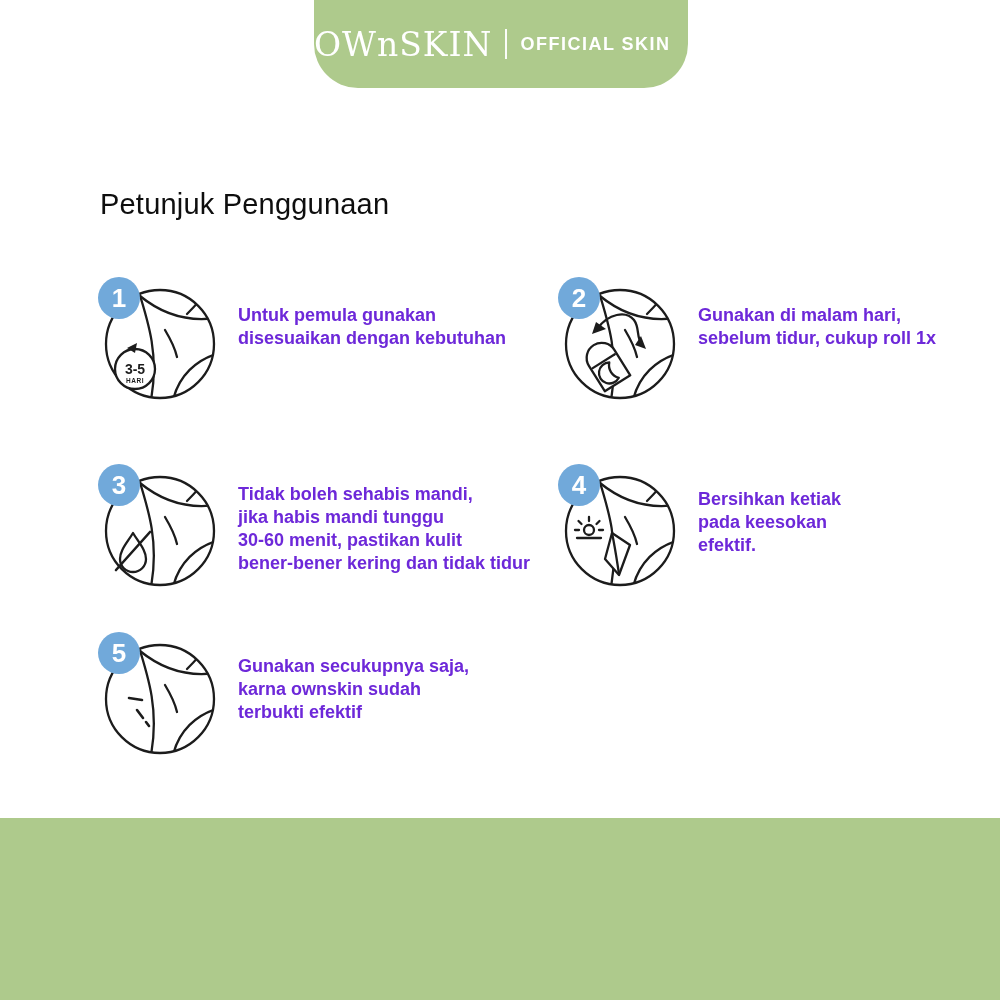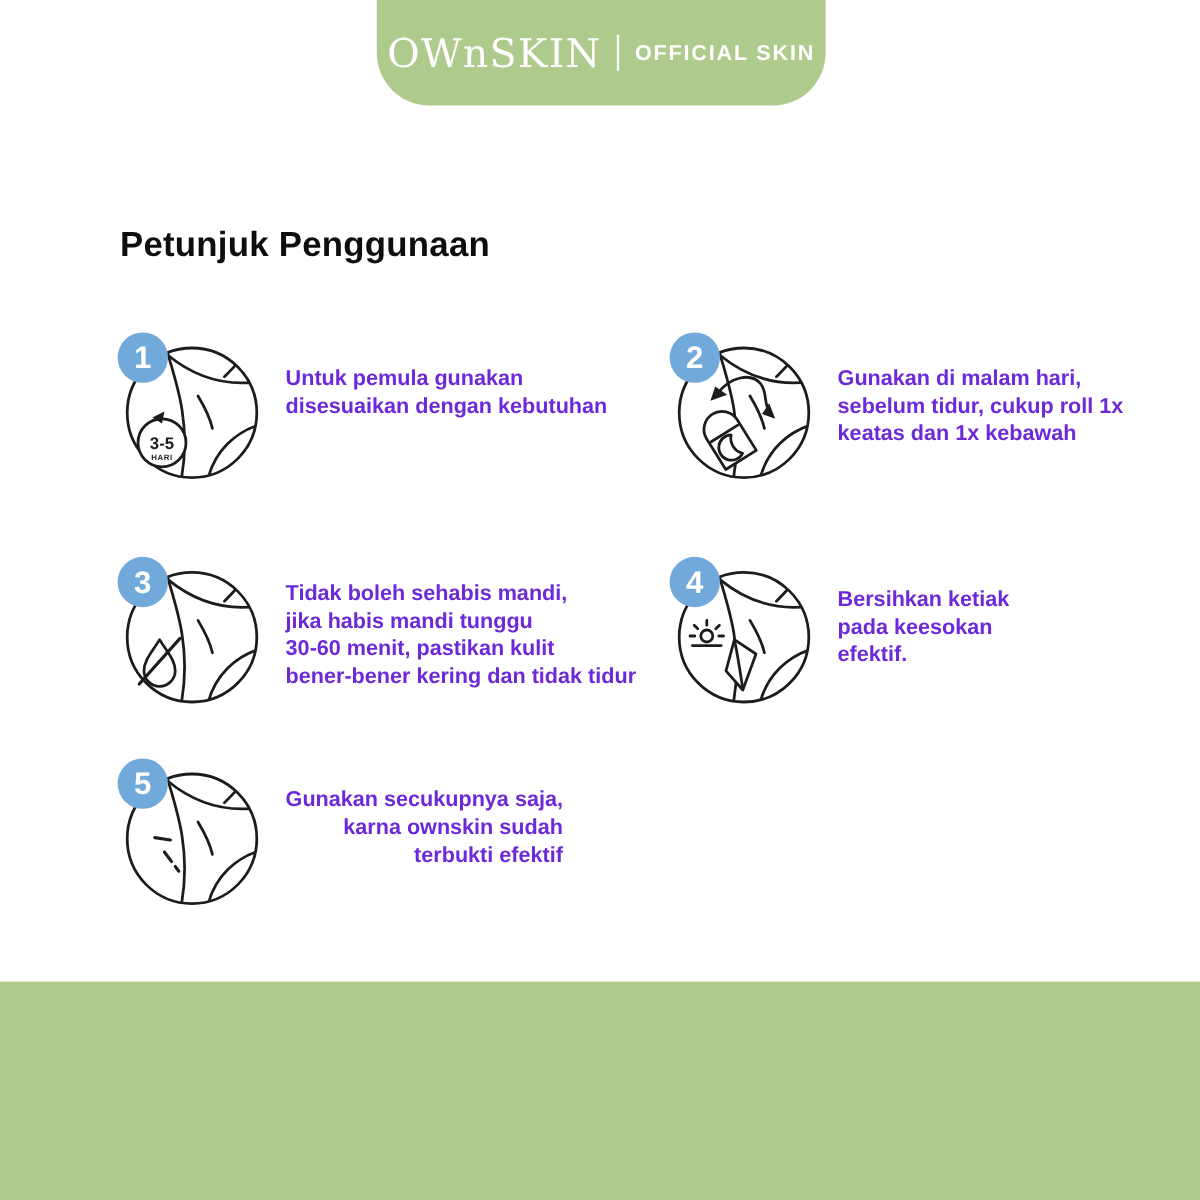"OW" .banner { justify-content: center -> none }
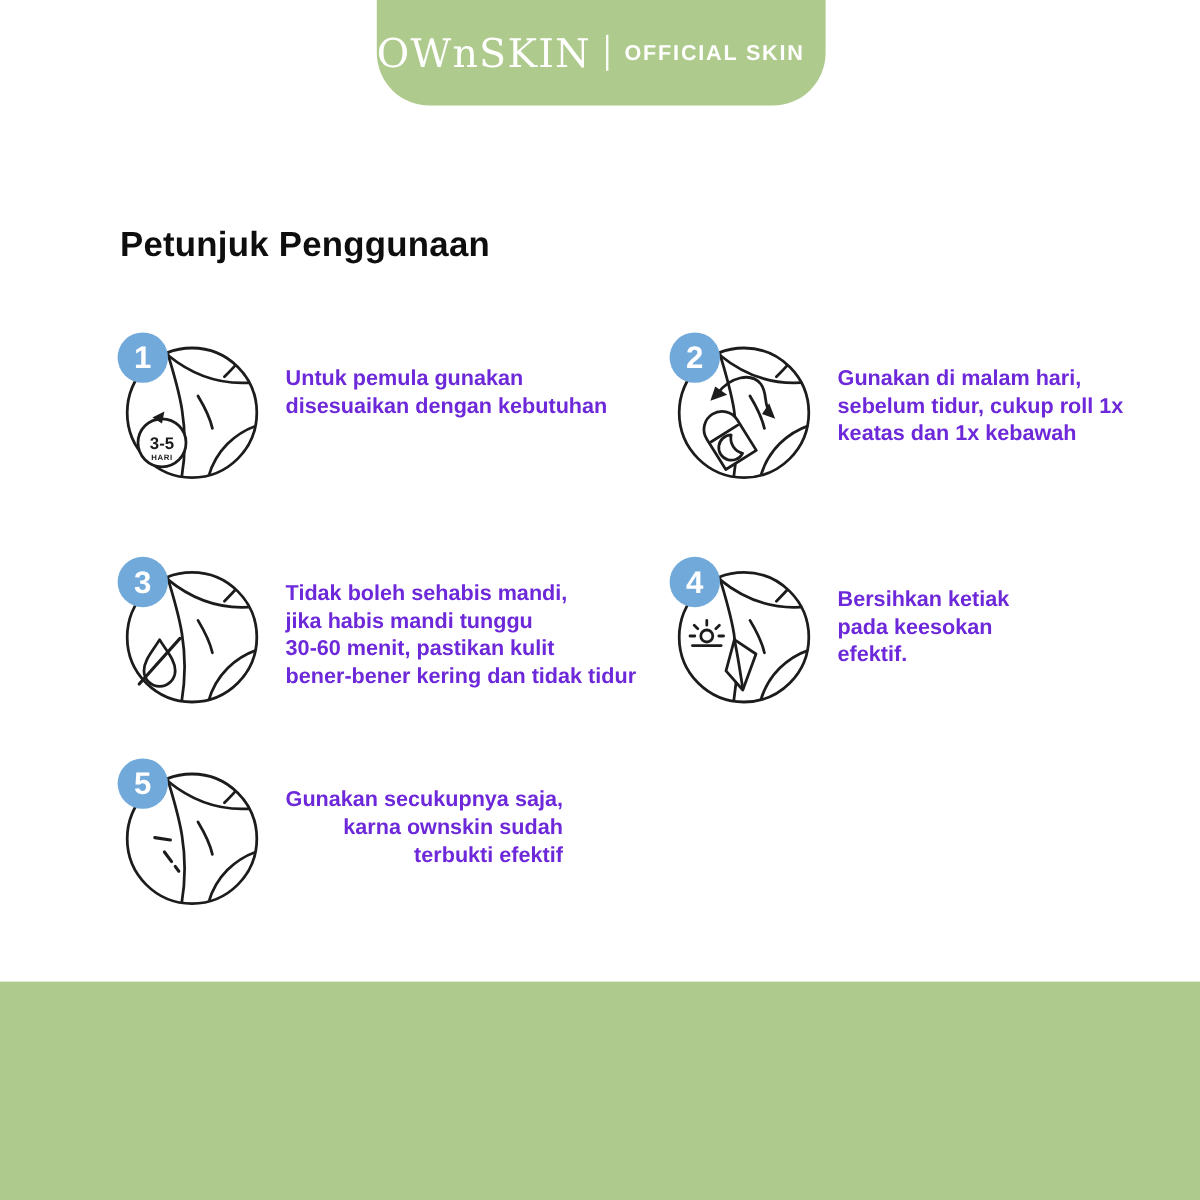"Petunjuk Penggunaan" .title { font-weight: 700 -> 400 }
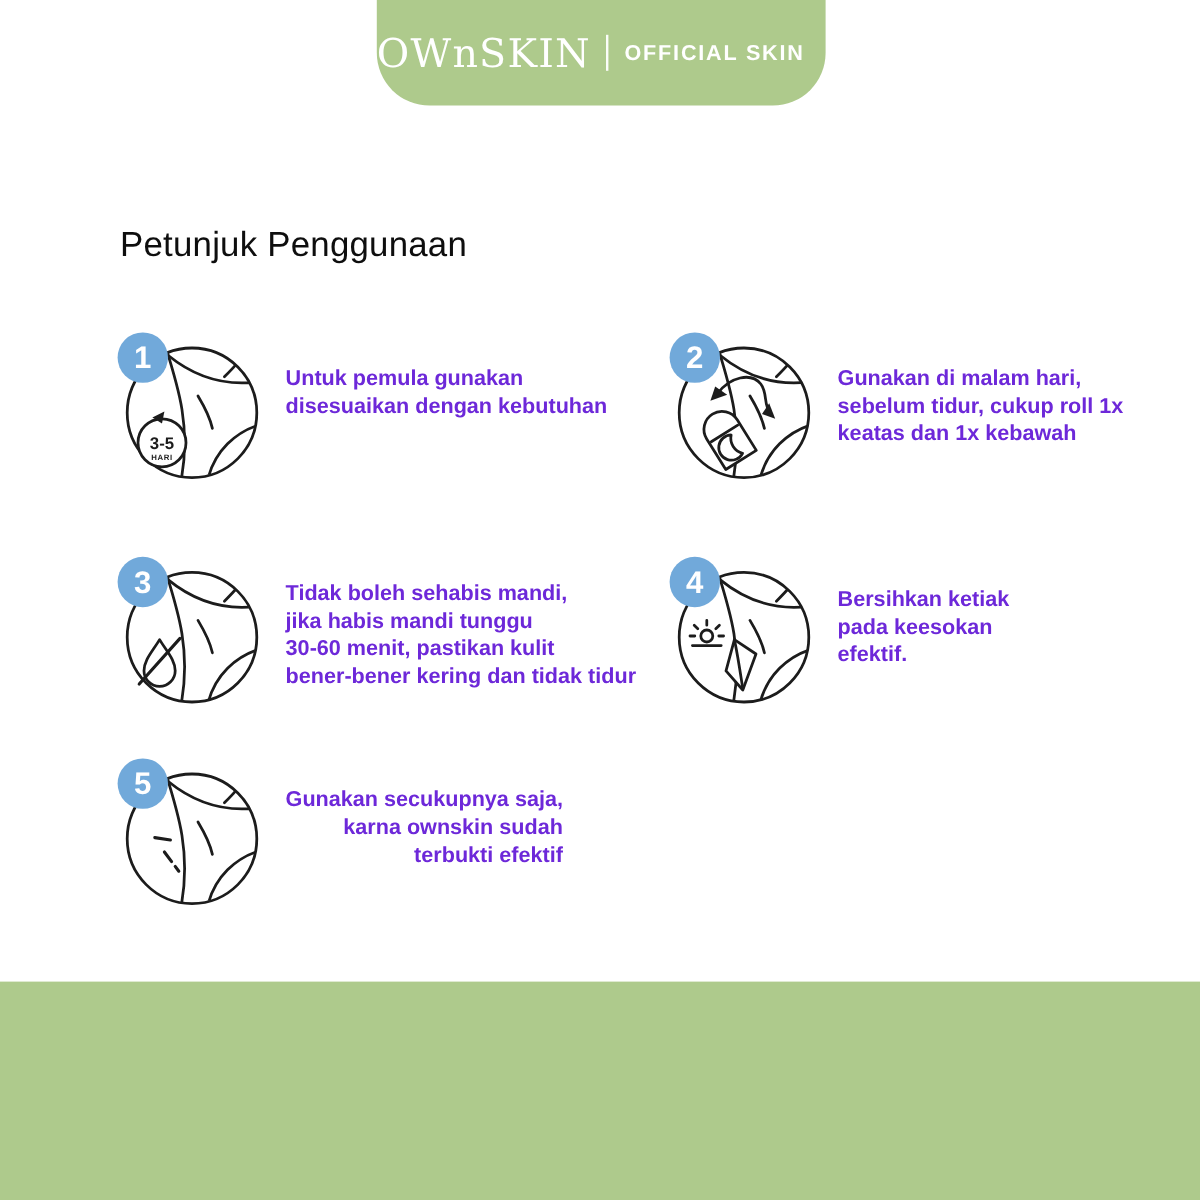"keatas dan 1x kebawah" div { html: <div>keatas dan 1x kebawah</div> -> none }
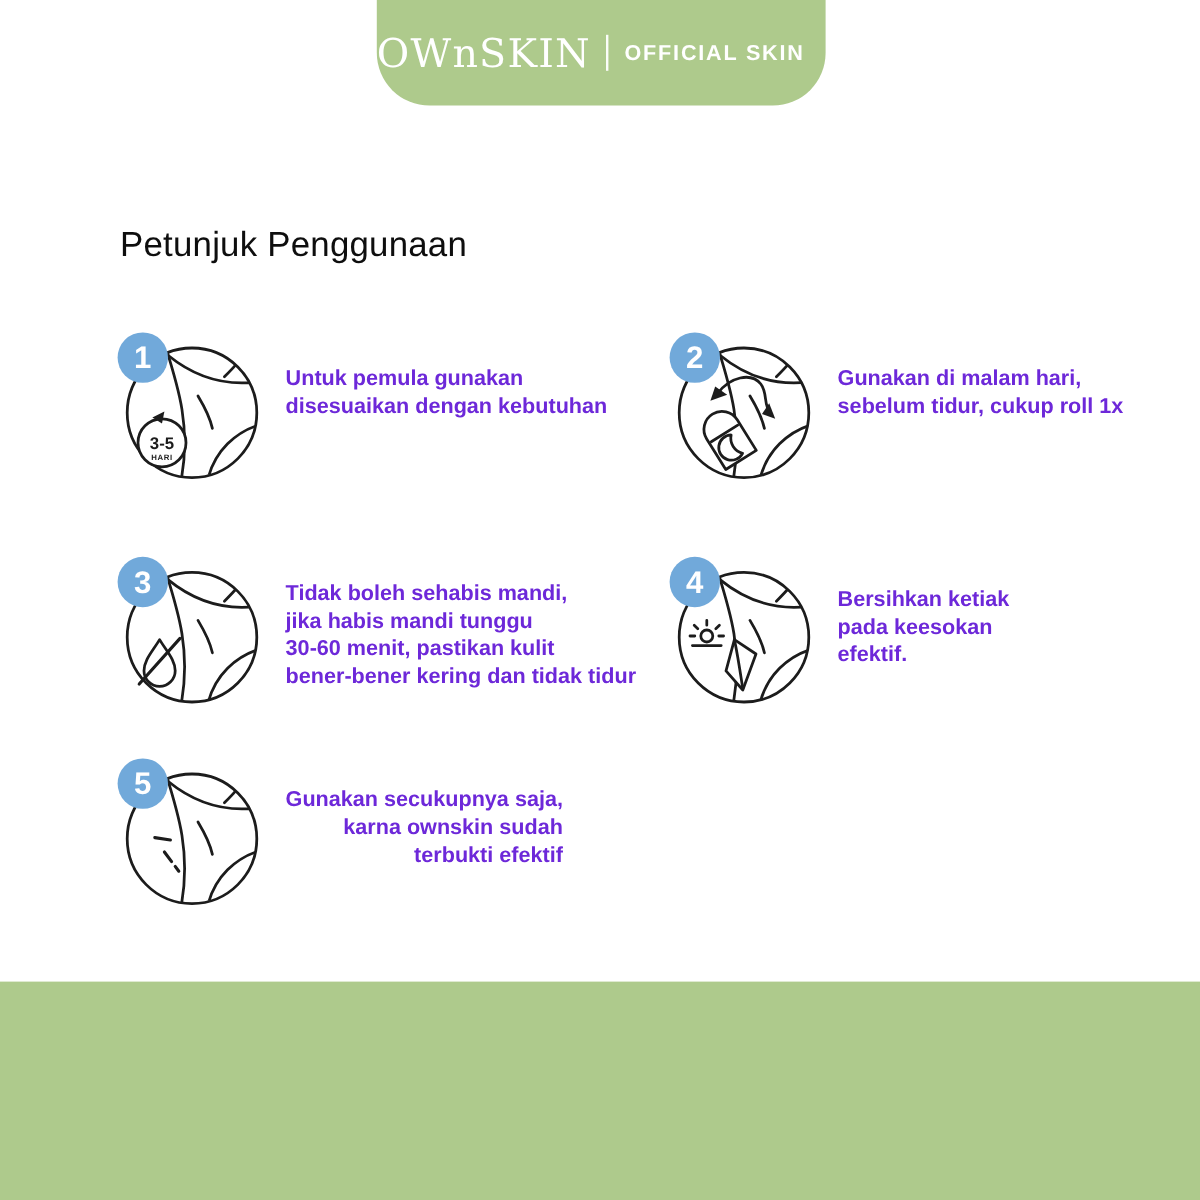"Gunakan secukupnya saja," .s5 .step-text { text-align: right -> none }
